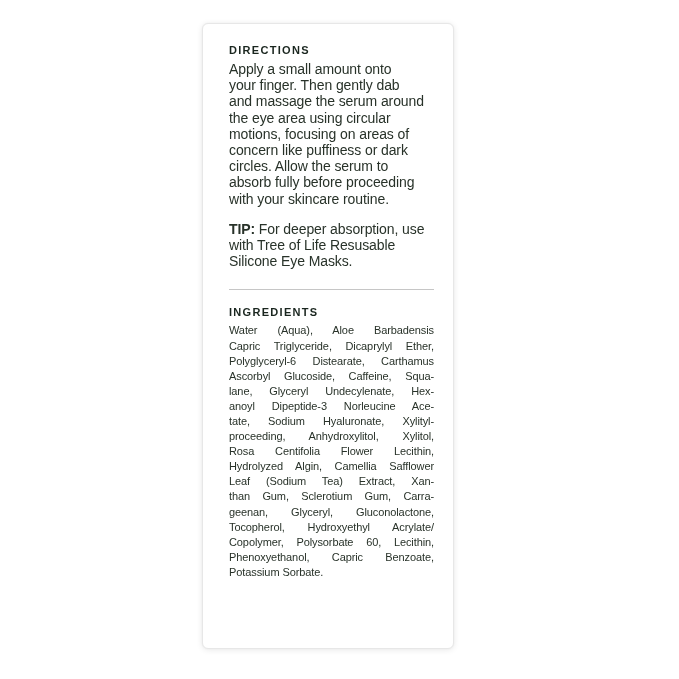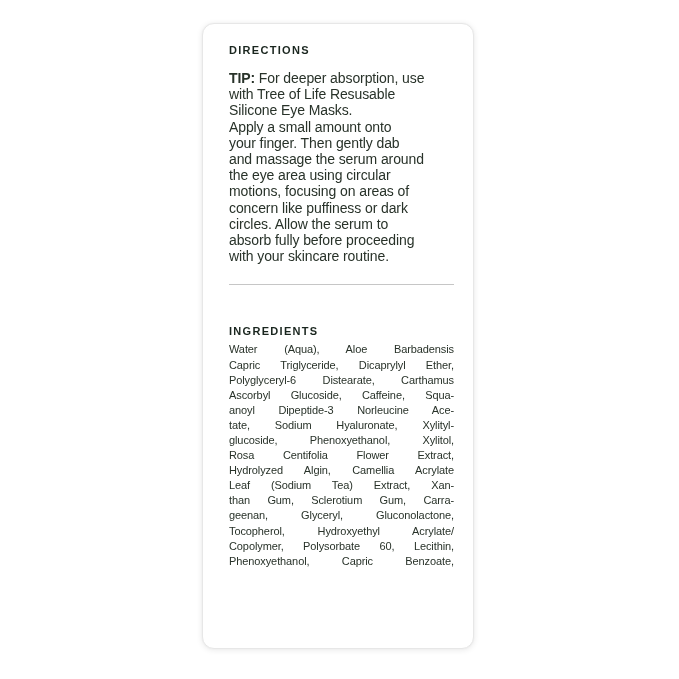"DIRECTIONS" .panel { border-radius: 12px -> 6px; width: 272px -> 252px }
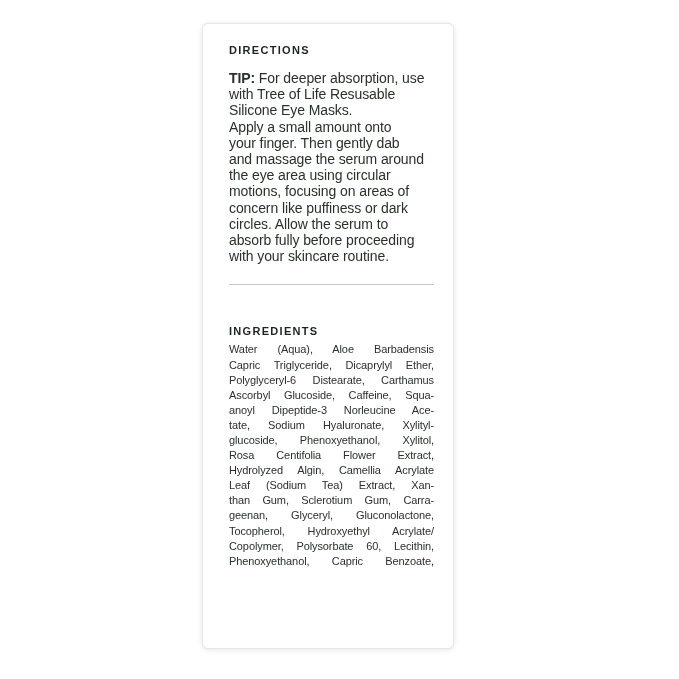"TIP: For deeper absorption, use" div.para { order: before "Apply a small amount onto" -> after "Apply a small amount onto" }
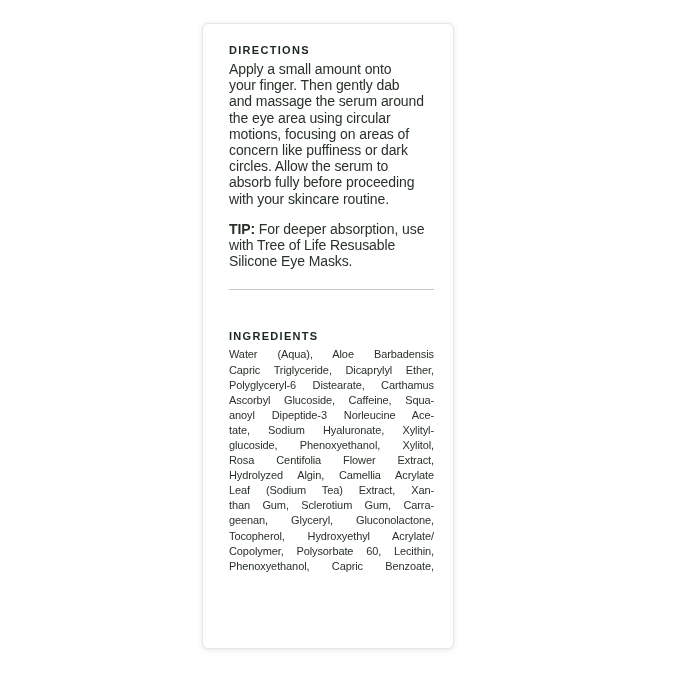"INGREDIENTS" .ing-heading { margin-top: 40px -> 16px }
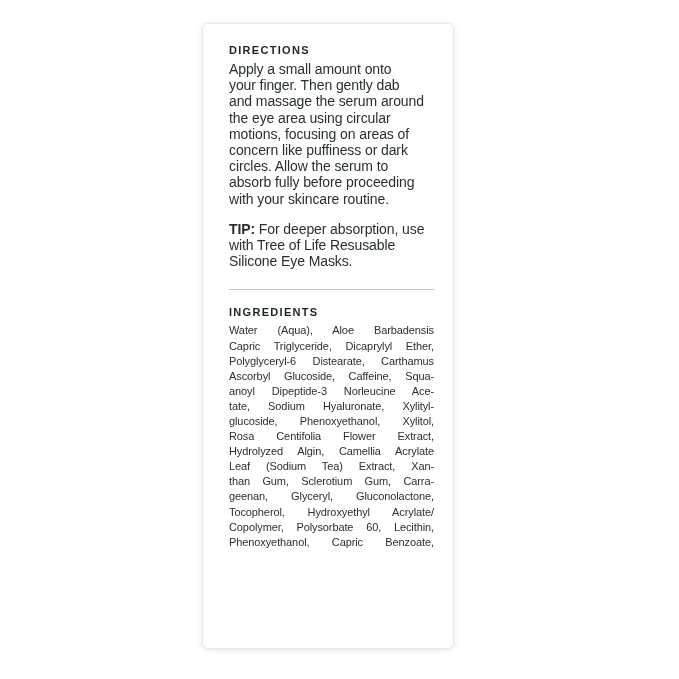"lane, Glyceryl Undecylenate, Hex-" div.line { html: none -> <div>lane, Glyceryl Undecylenate, Hex-</div> }
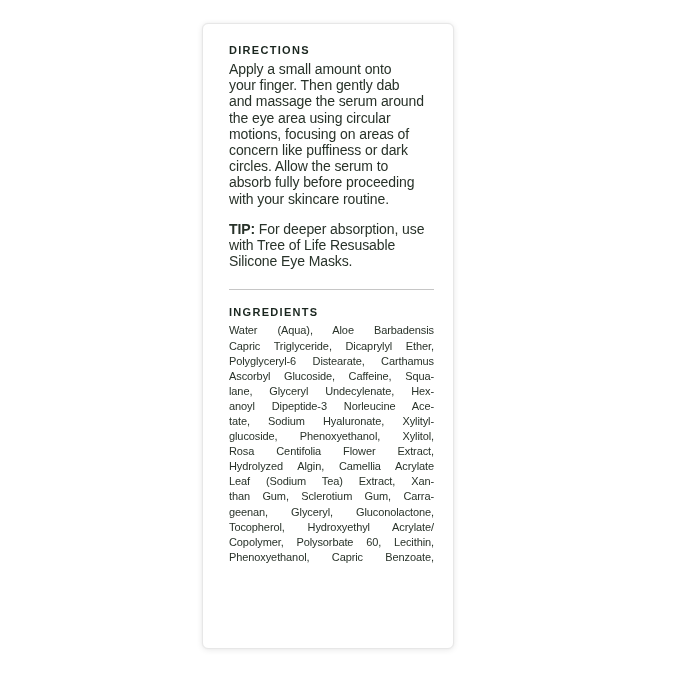"glucoside, Phenoxyethanol, Xylitol," div.line { text: glucoside, Phenoxyethanol -> proceeding, Anhydroxylitol }
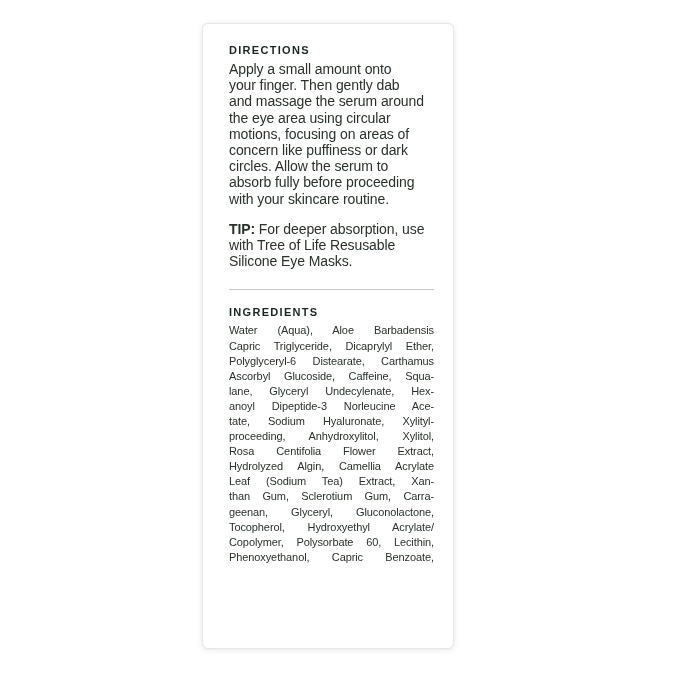"Rosa Centifolia Flower Extract," div.line { text: Extract -> Lecithin }
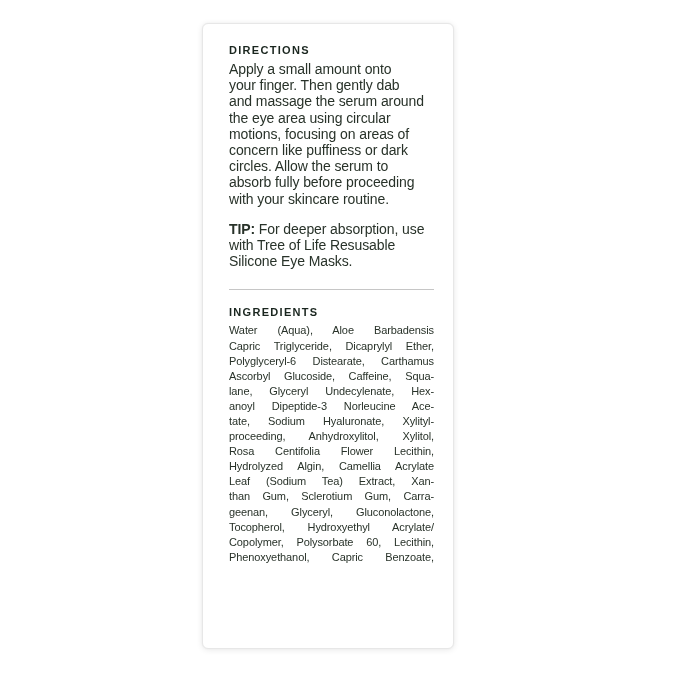"Hydrolyzed Algin, Camellia Acrylate" div.line { text: Acrylate -> Safflower }
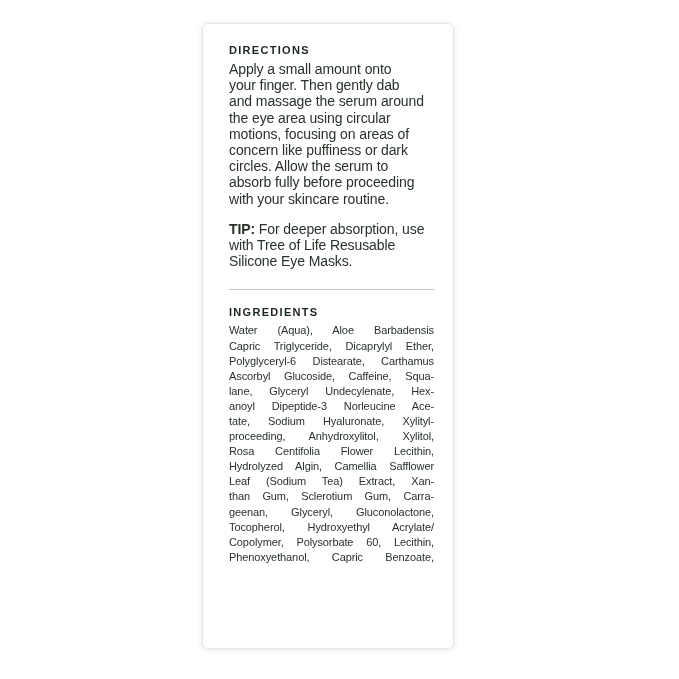"Potassium Sorbate." div.line { html: none -> <div>Potassium Sorbate.</div> }
